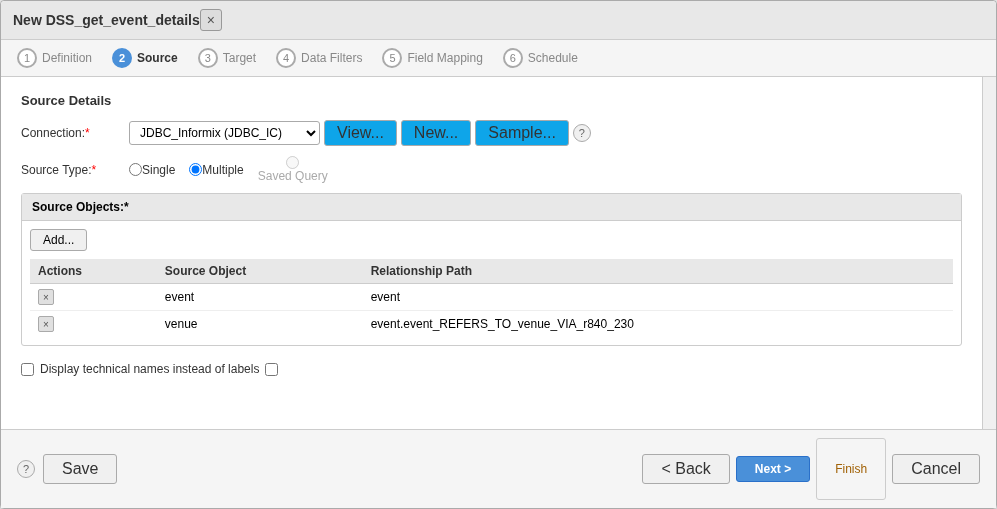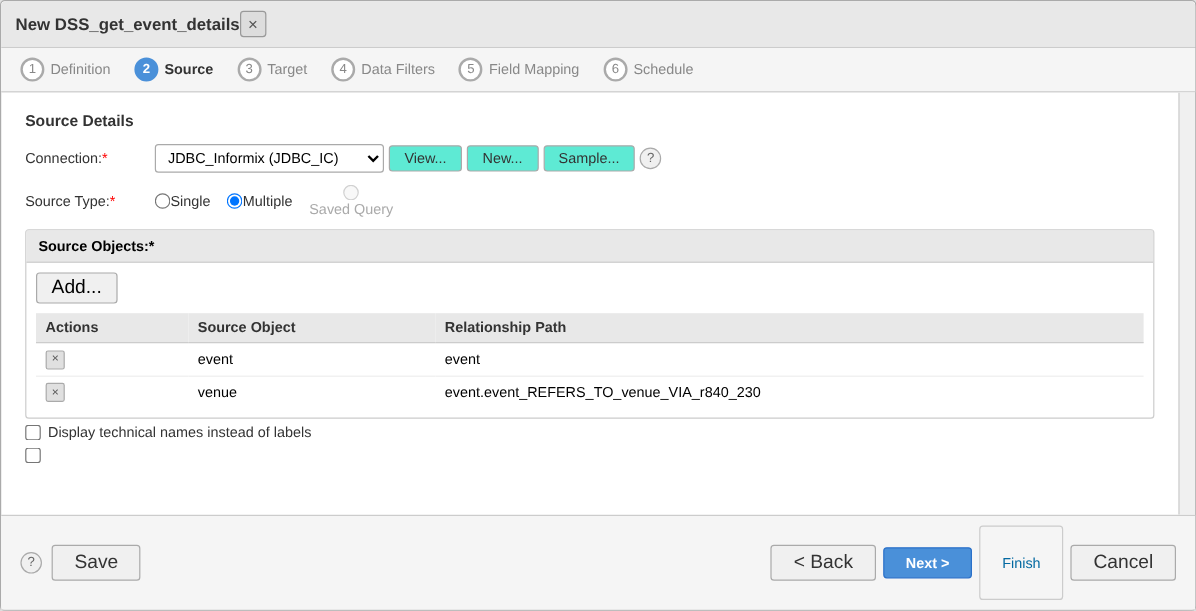"View..." .btn { background: #5eead4 -> #0ea5e9; font-size: 12px -> 16px }
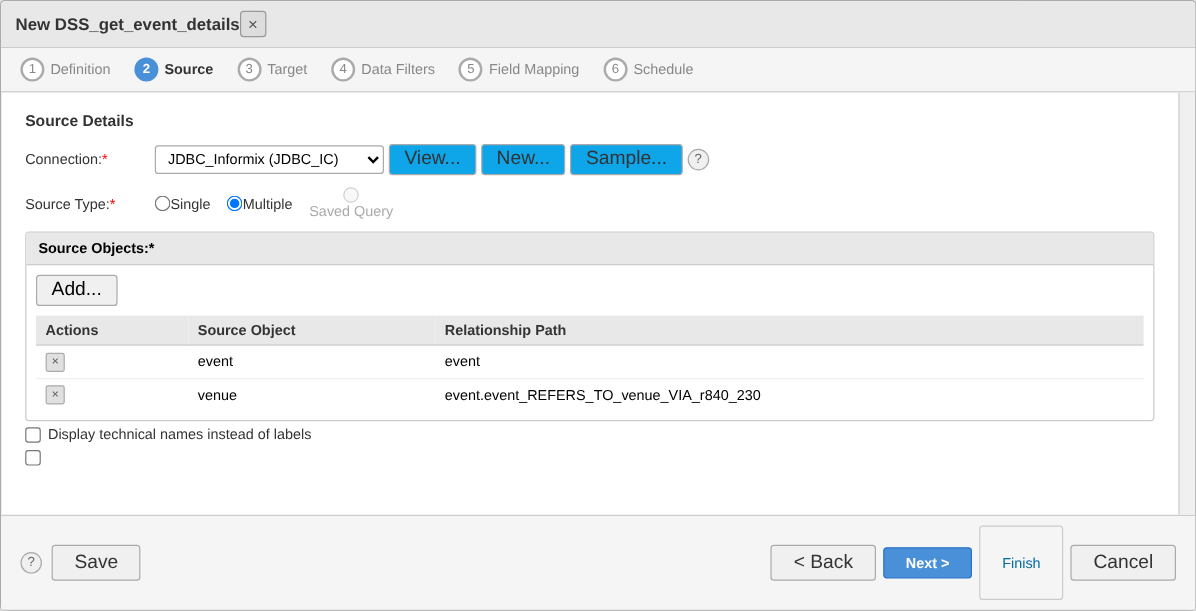"Add..." .add-btn { font-size: 16px -> 12px }
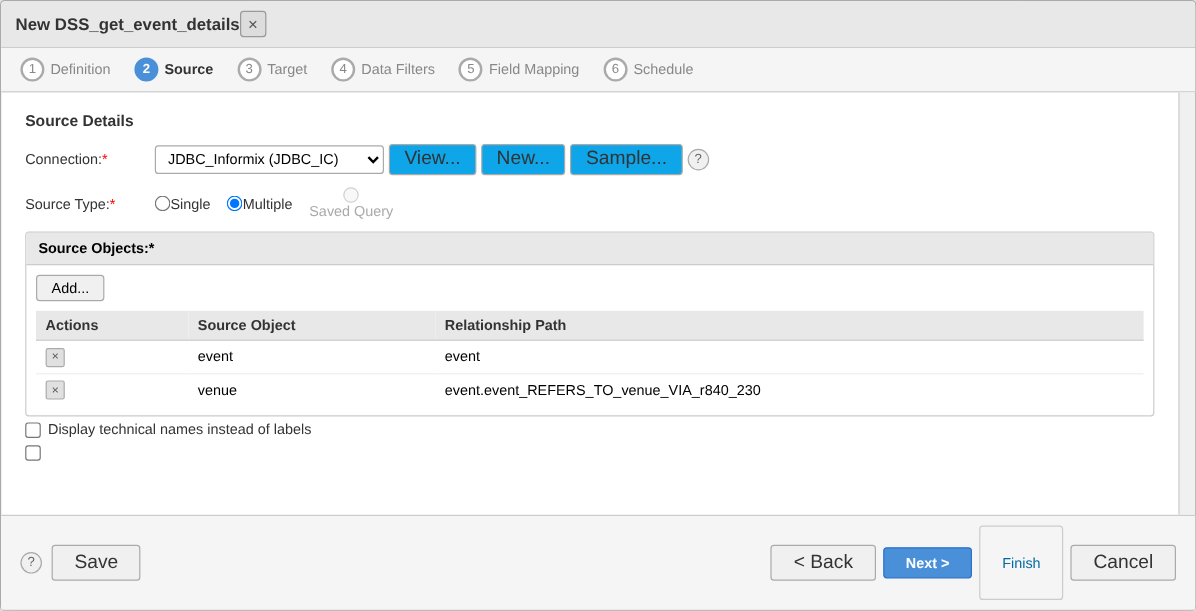"Display technical names instead of" .checkboxes { align-items: none -> flex-end; flex-direction: column -> row; margin-top: 4px -> 16px }
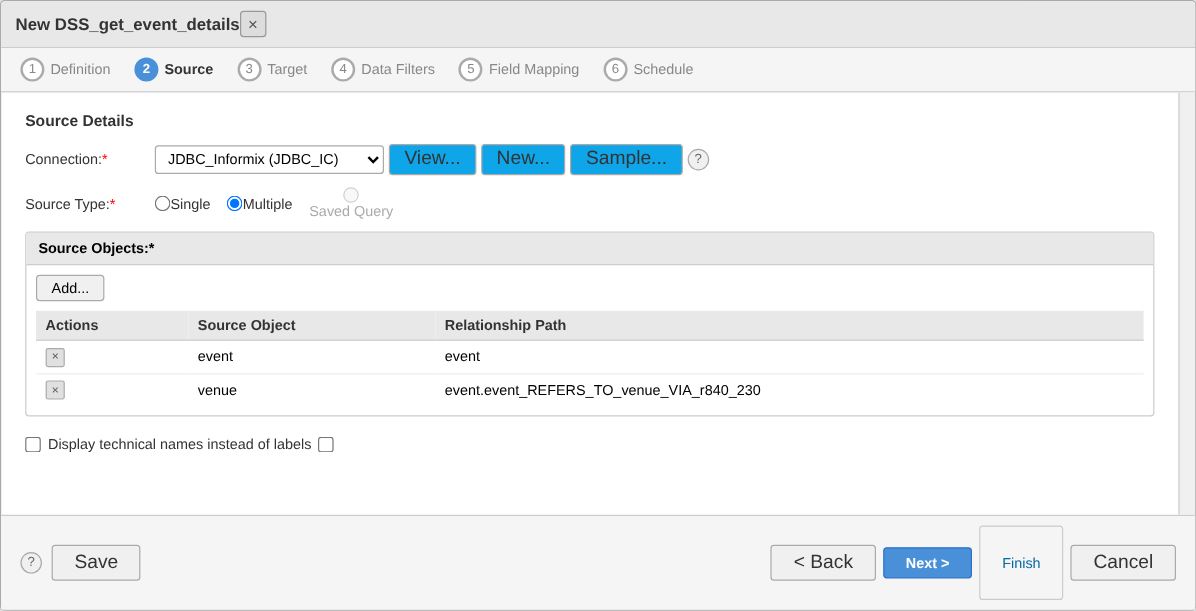"Finish" .btn-disabled { color: #0369a1 -> #a16207 }
